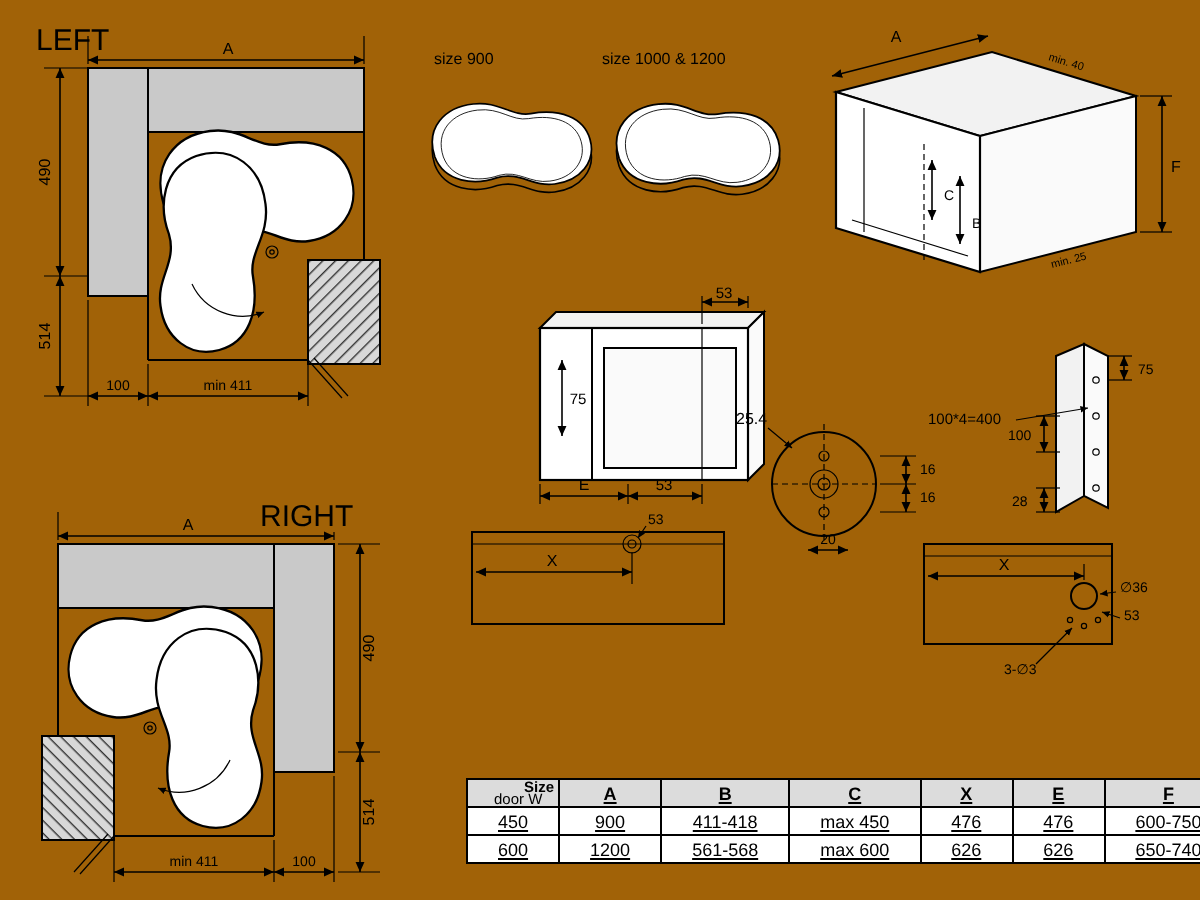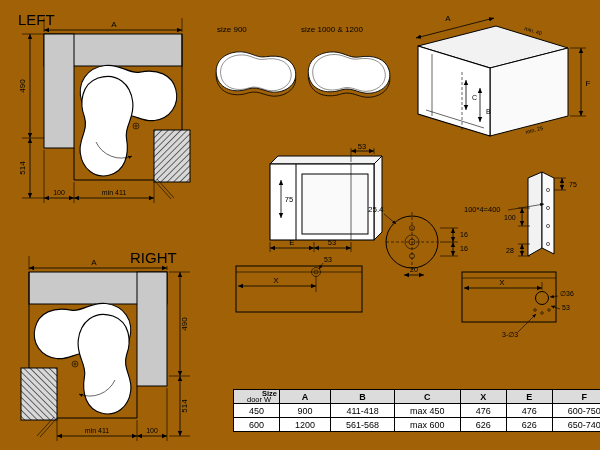"Size" #spec-table th,#spec-table td { text-decoration: none -> underline }
